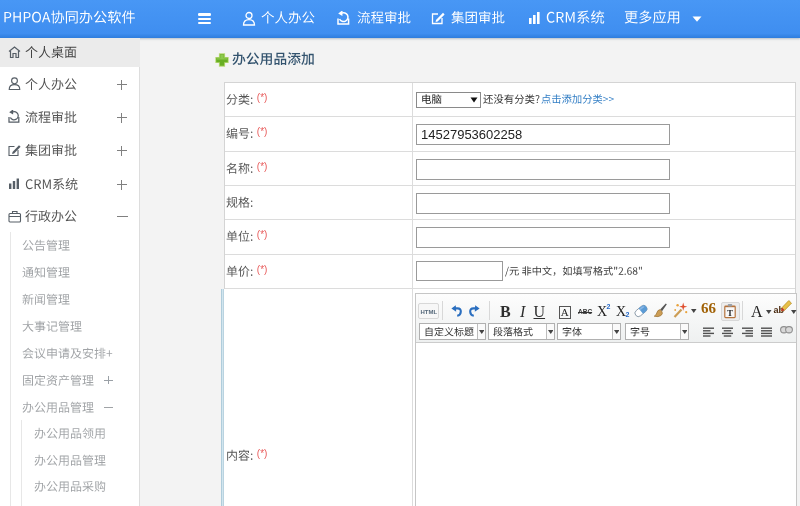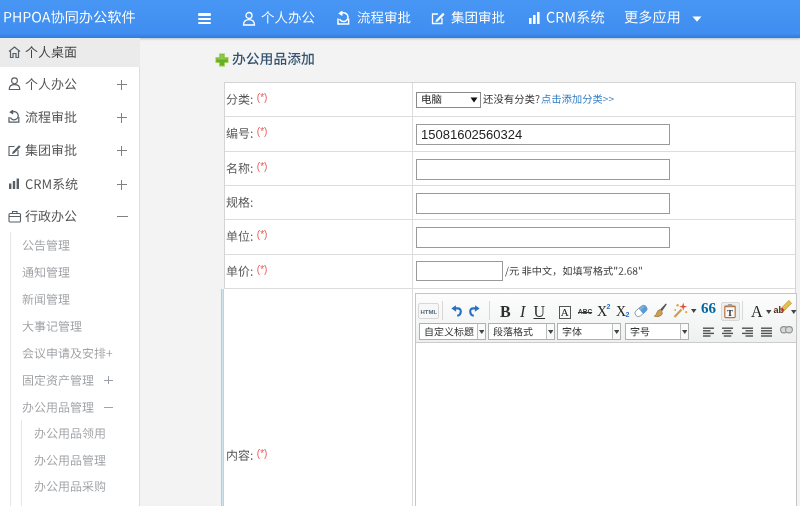"15081602560324" span.abs { text: 15081602560324 -> 14527953602258 }
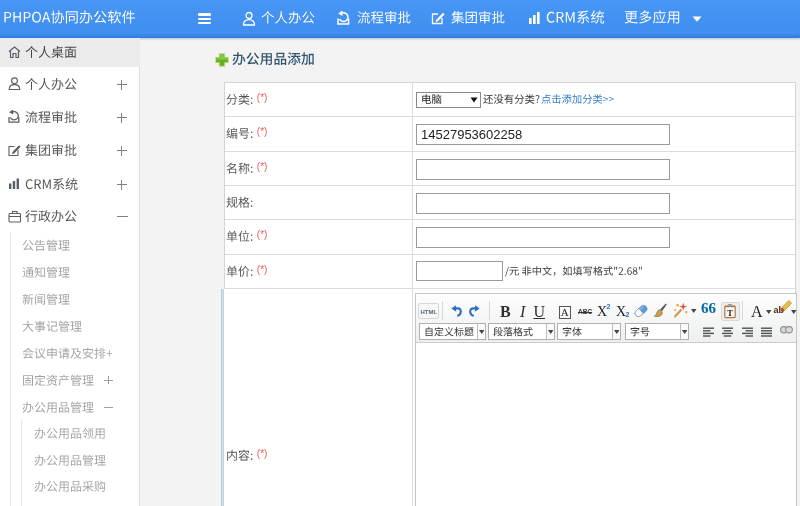"66" span.abs { color: #0369a1 -> #a16207 }
